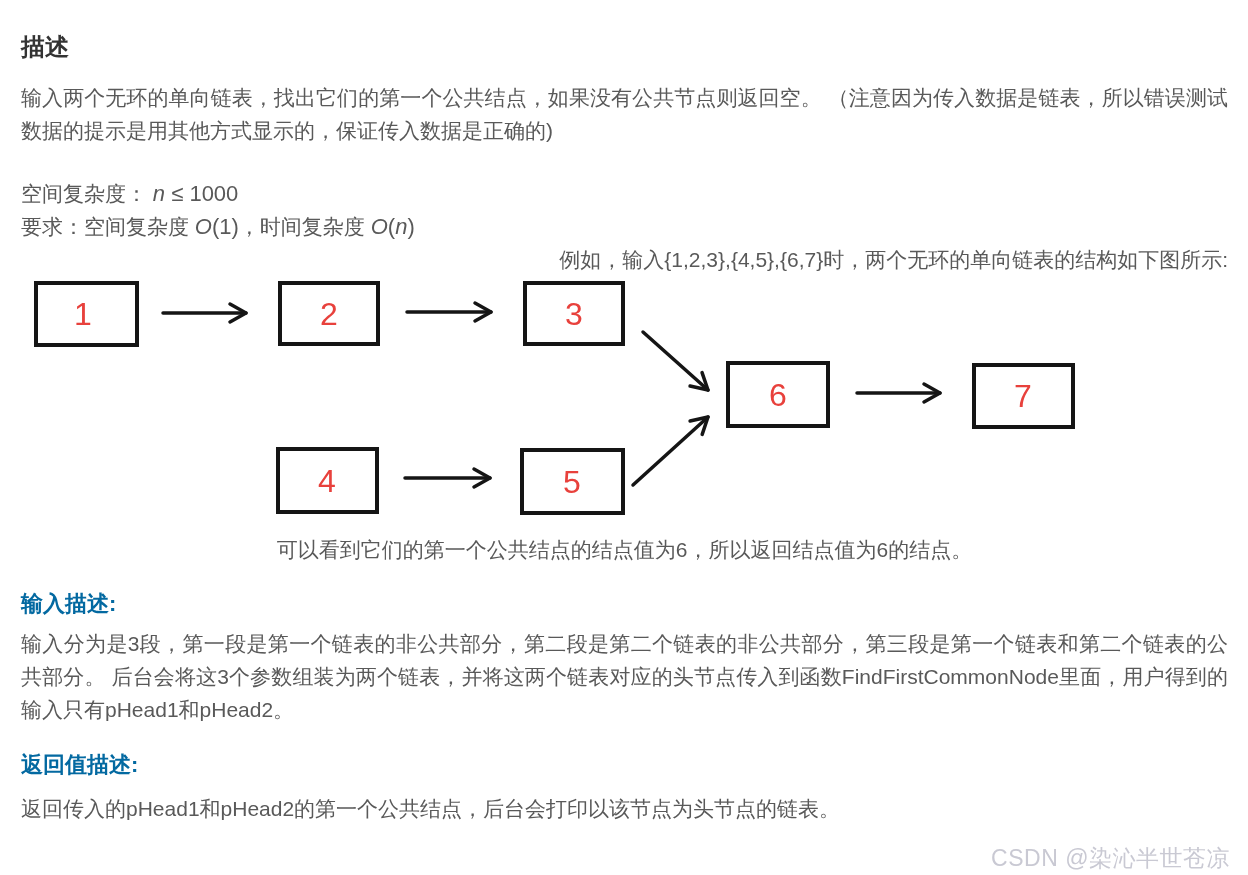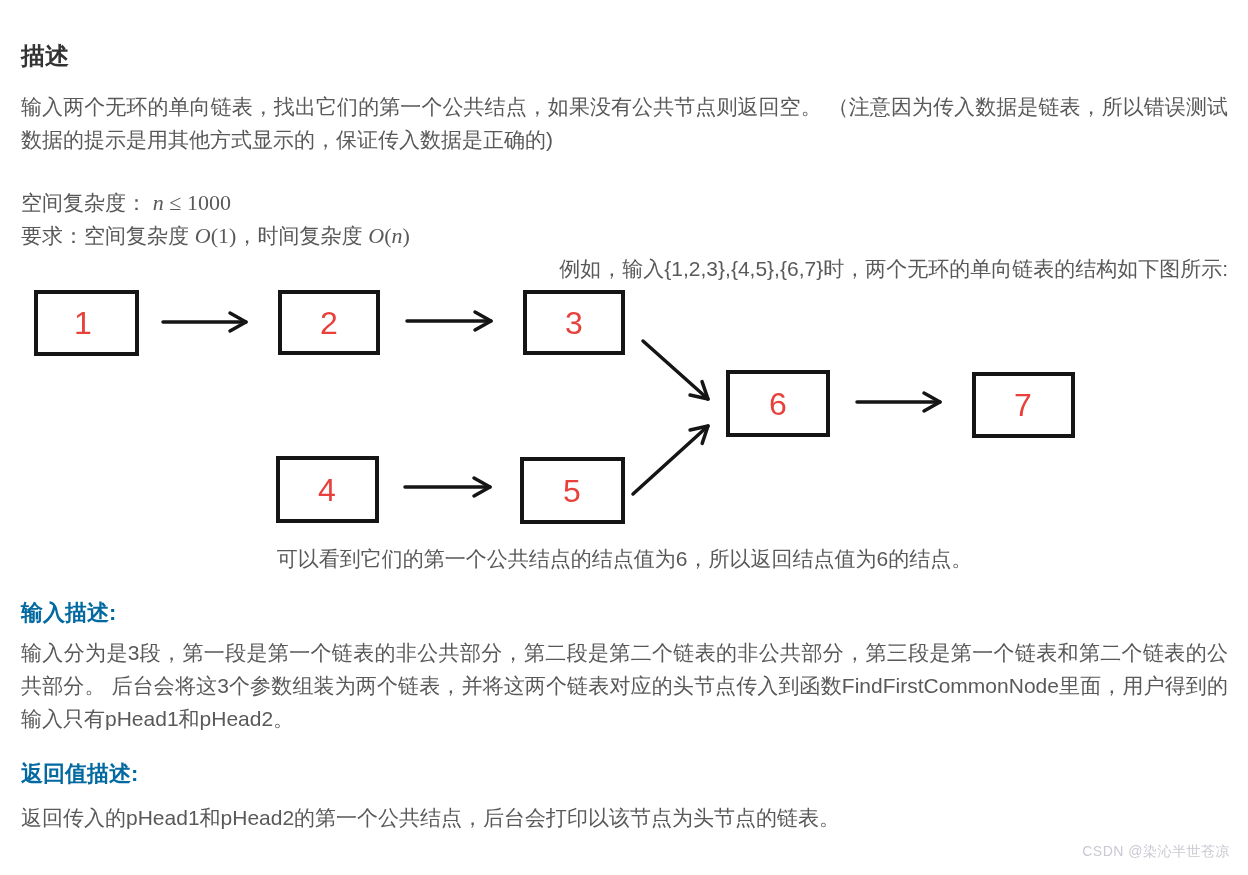"描述" .page { padding: 19px 20px 0 21px -> 10px 20px 0 21px }
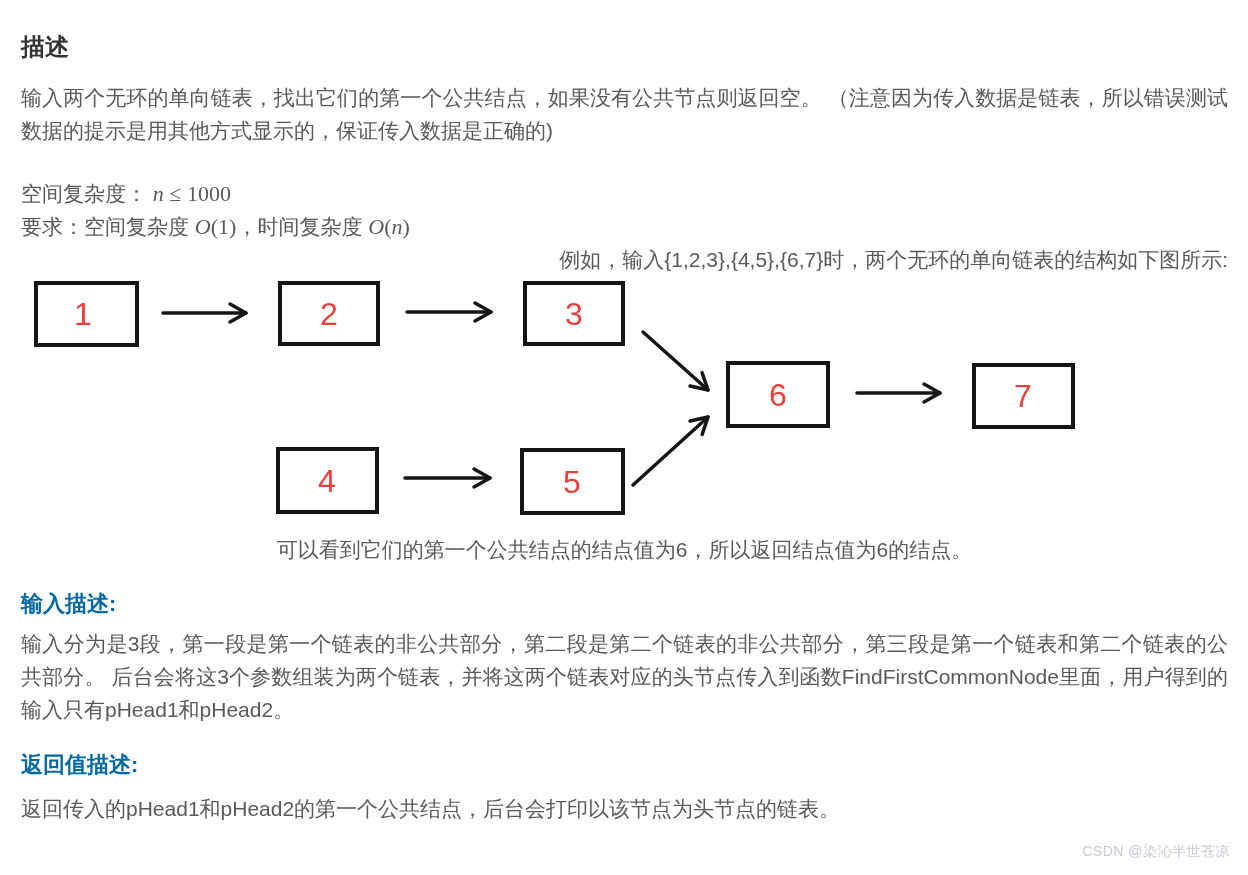"n ≤ 1000" .math { font-family: Liberation Serif, serif -> Liberation Sans, sans-serif }
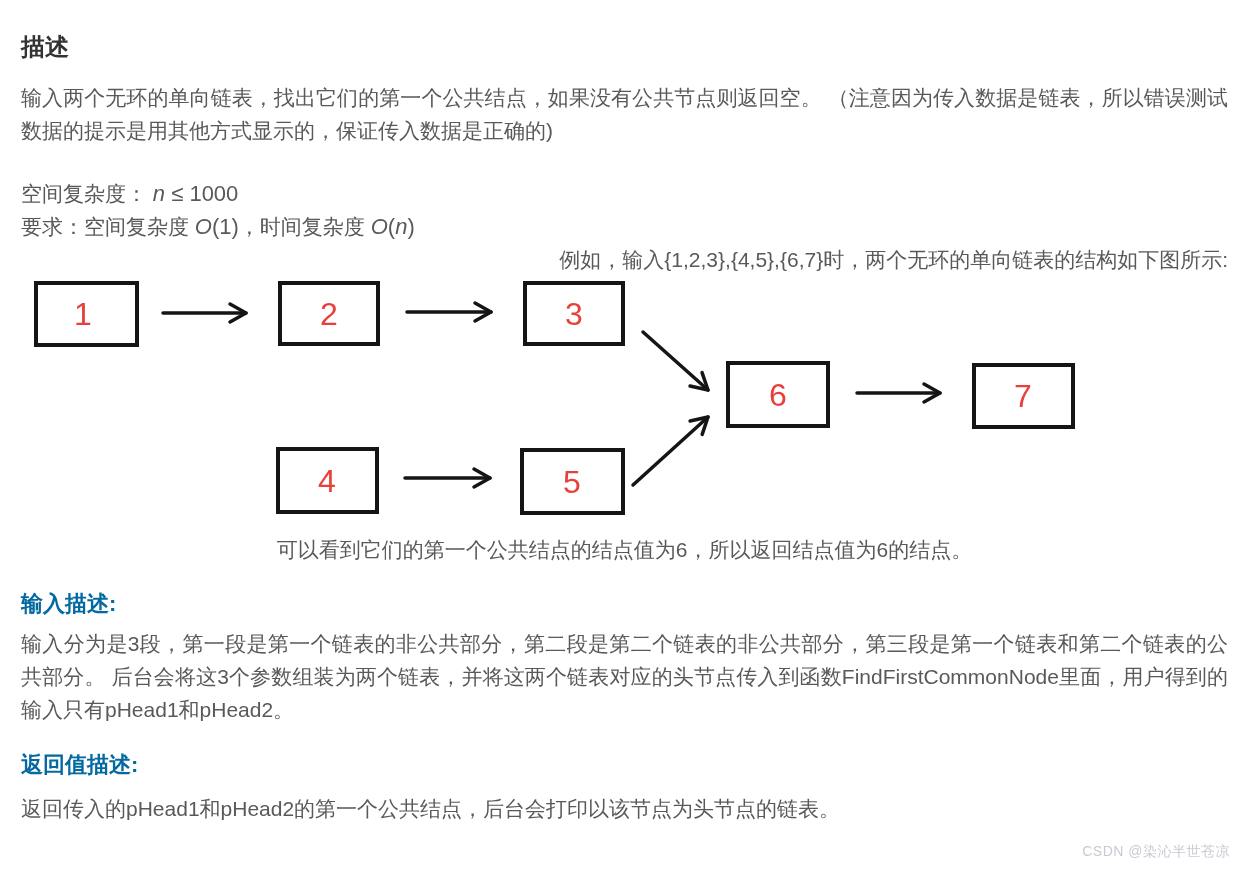"CSDN @染沁半世苍凉" .watermark { font-size: 14px -> 23px }
